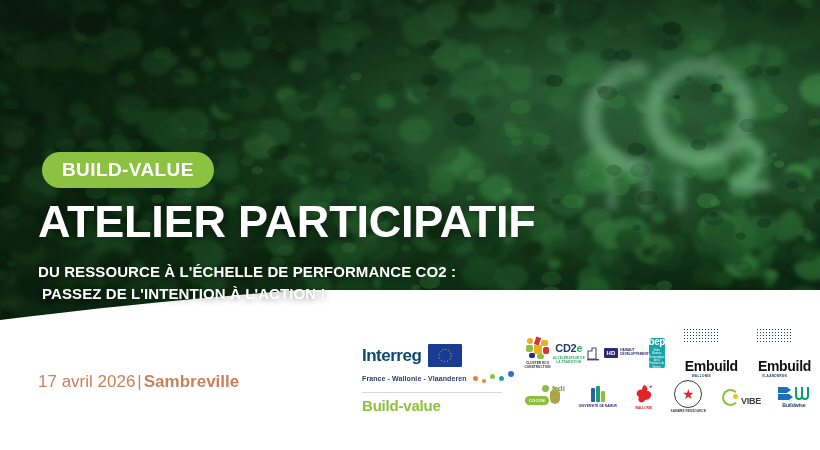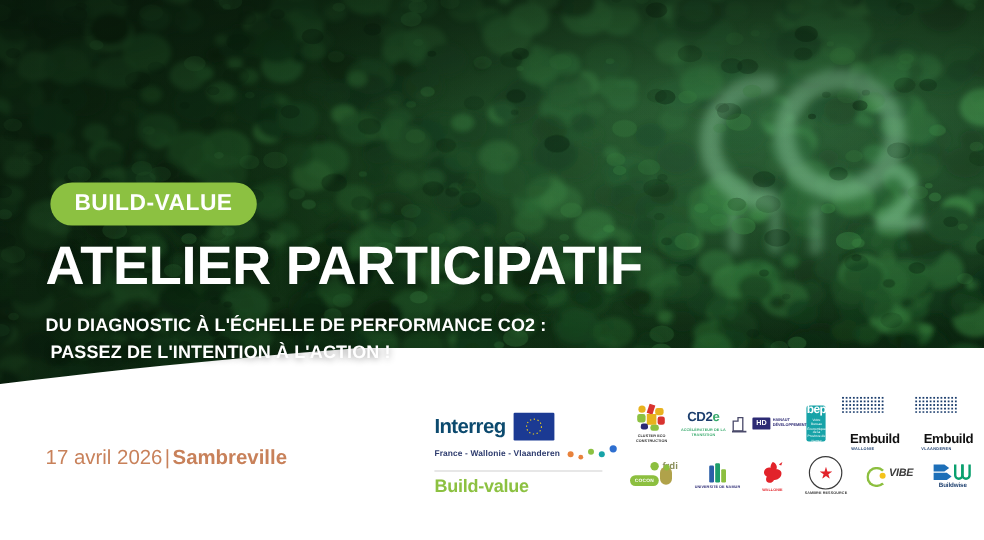"DU DIAGNOSTIC À L'ÉCHELLE DE" div { text: DIAGNOSTIC -> RESSOURCE }
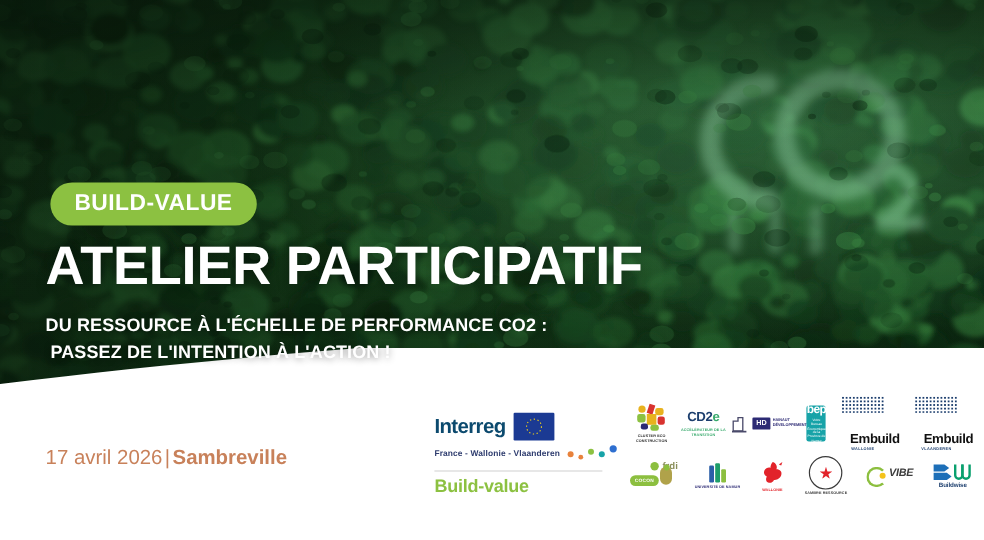"Embuild" .emb-name { font-size: 11px -> 14px }
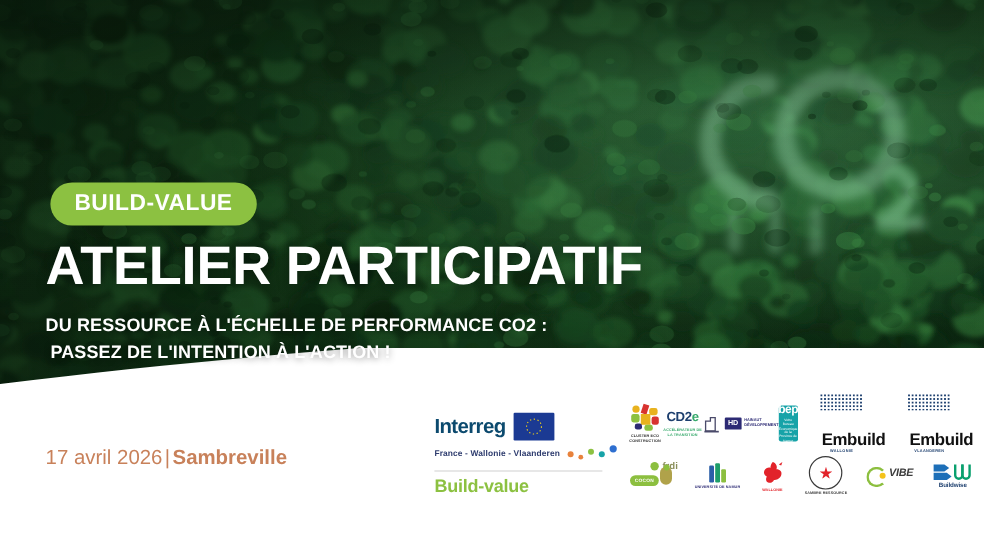"VIBE" .vibe { align-items: flex-start -> flex-end; font-style: italic -> none }
